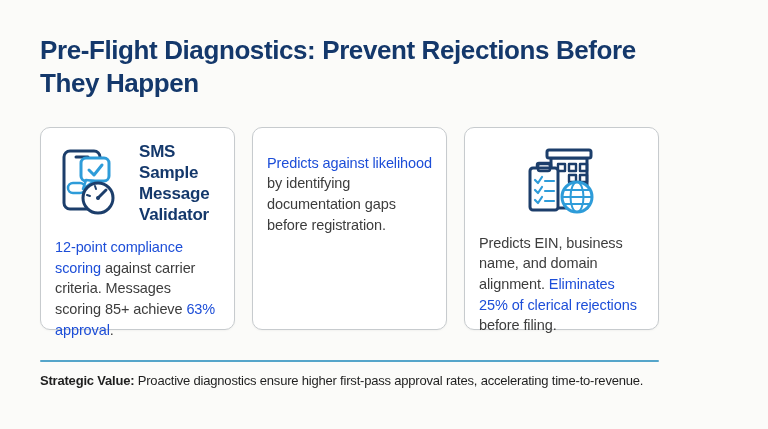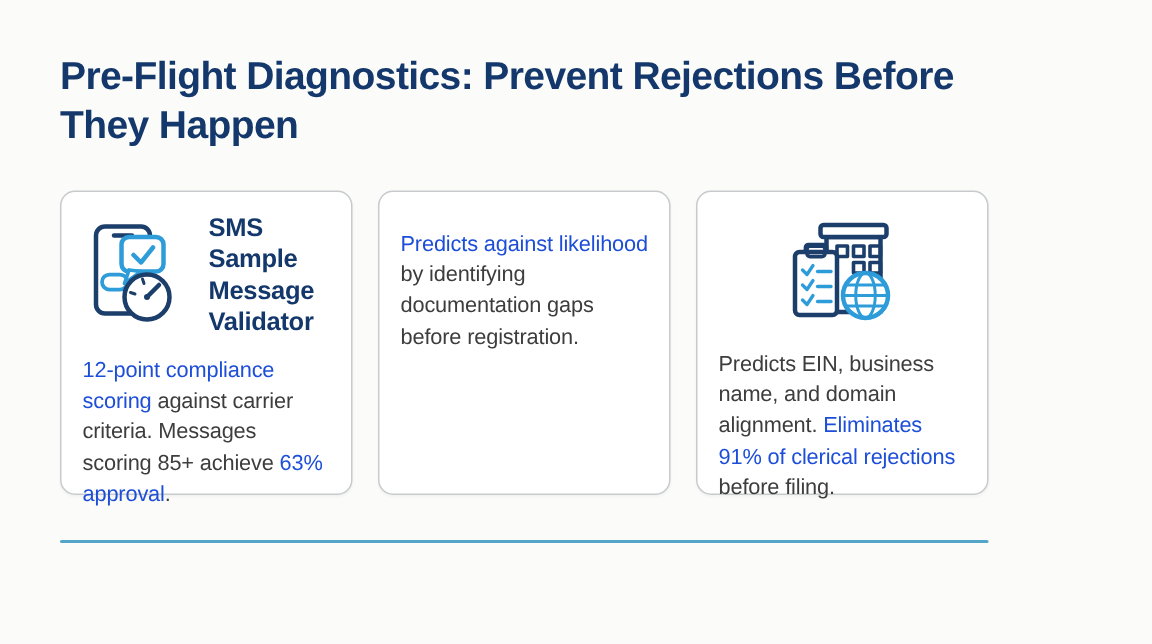"Eliminates 91% of clerical rejections" span.hl { text: 91% -> 25% }
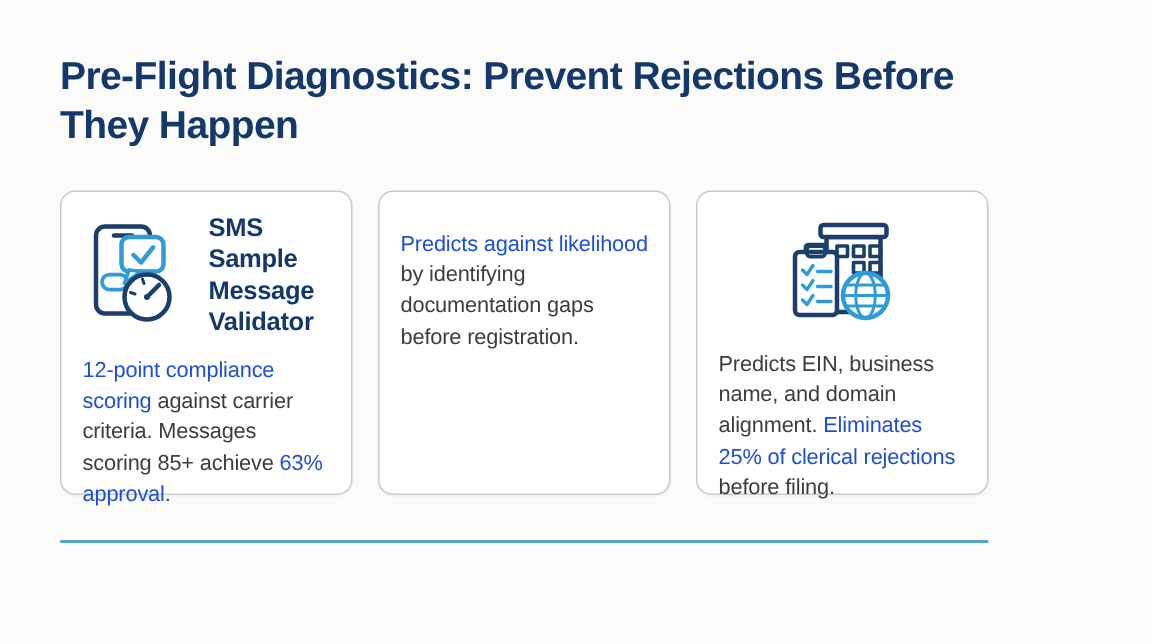"Strategic Value: Proactive diagnostics" p.footer { html: none -> <p><span>Strategic Value:</span><span> Proactive diagnostics ensure higher first-pass approval rates, accelerating time-to-revenue.</span></p> }
